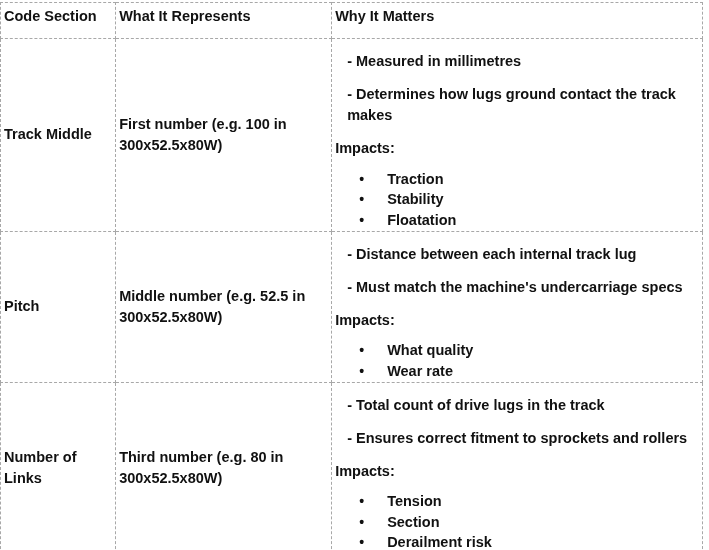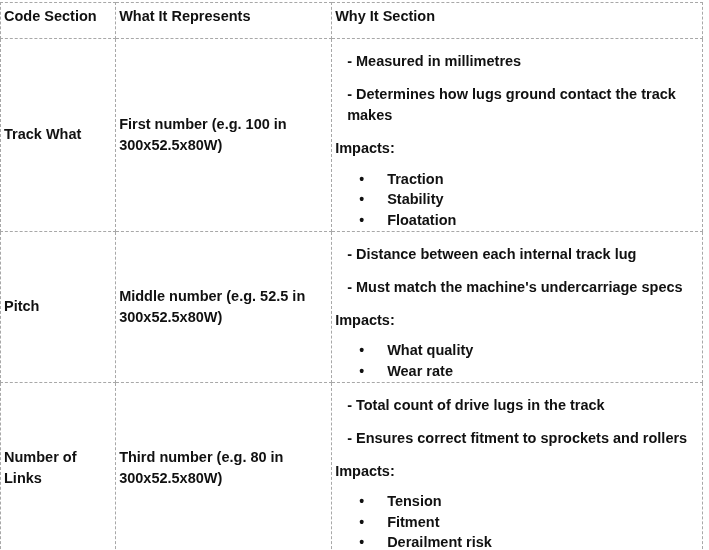"Why It Section" th { text: Section -> Matters }
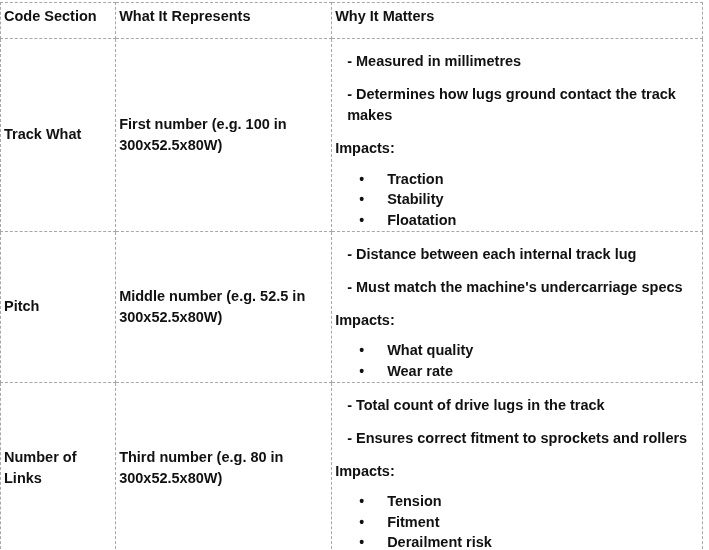"Track What" td { text: What -> Middle }
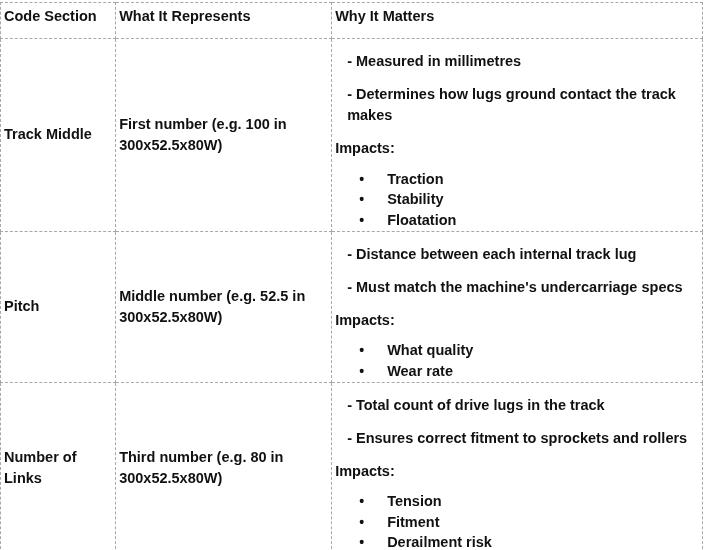"Fitment" span { text: Fitment -> Section }
